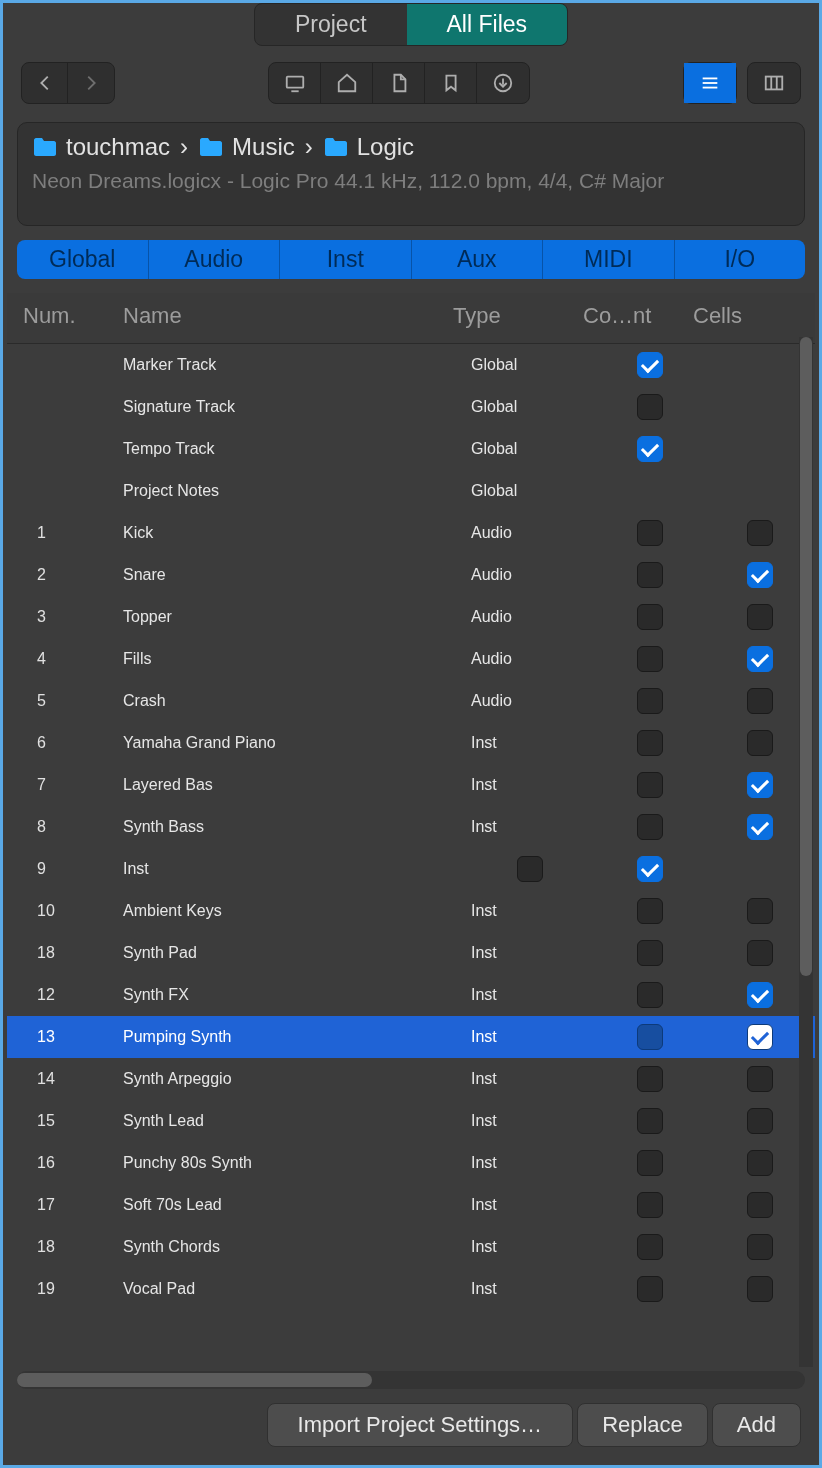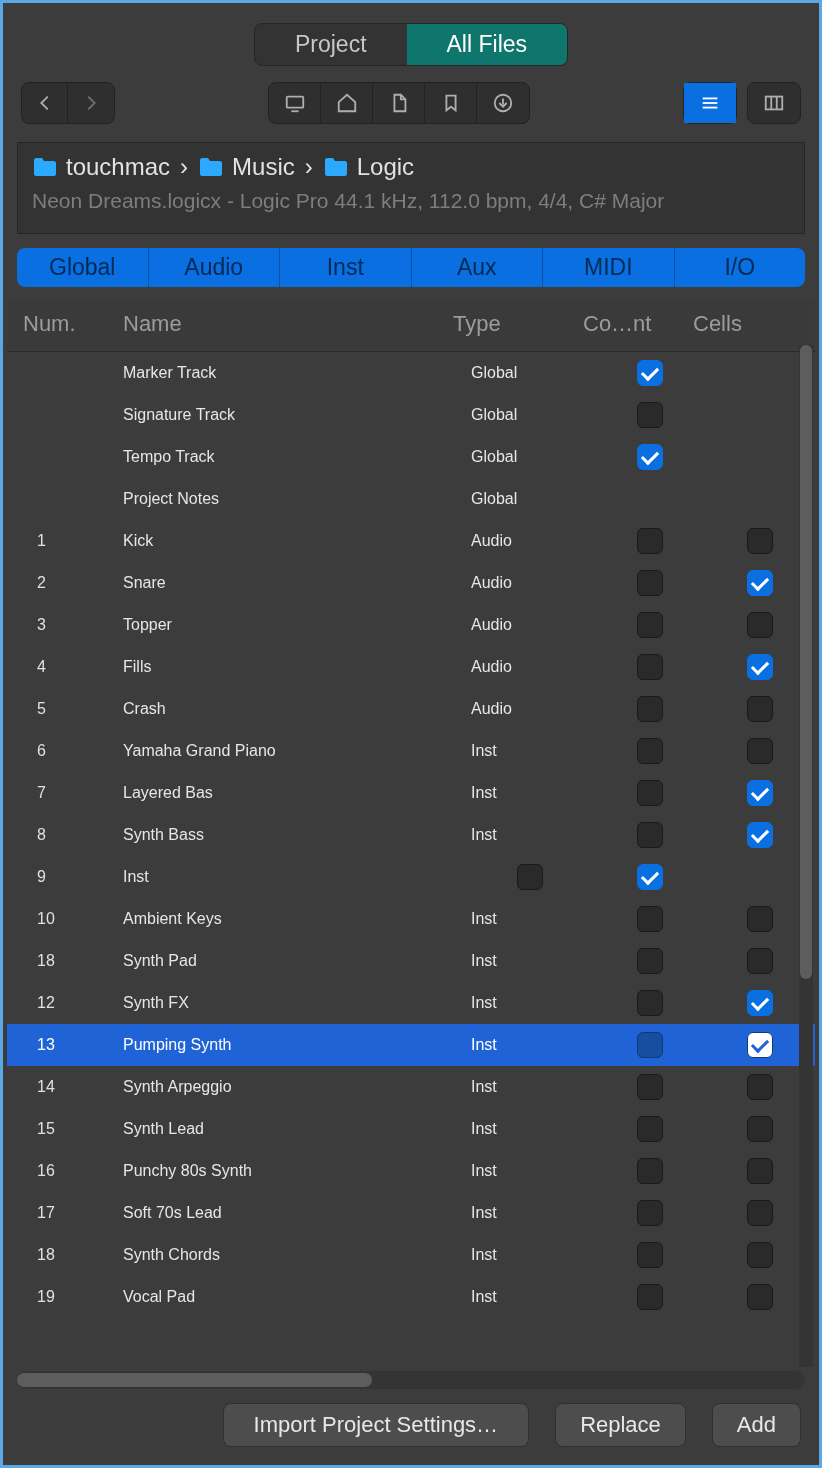"Project" .top-tabs { padding: 20px 0 6px 0 -> 0 0 6px 0 }
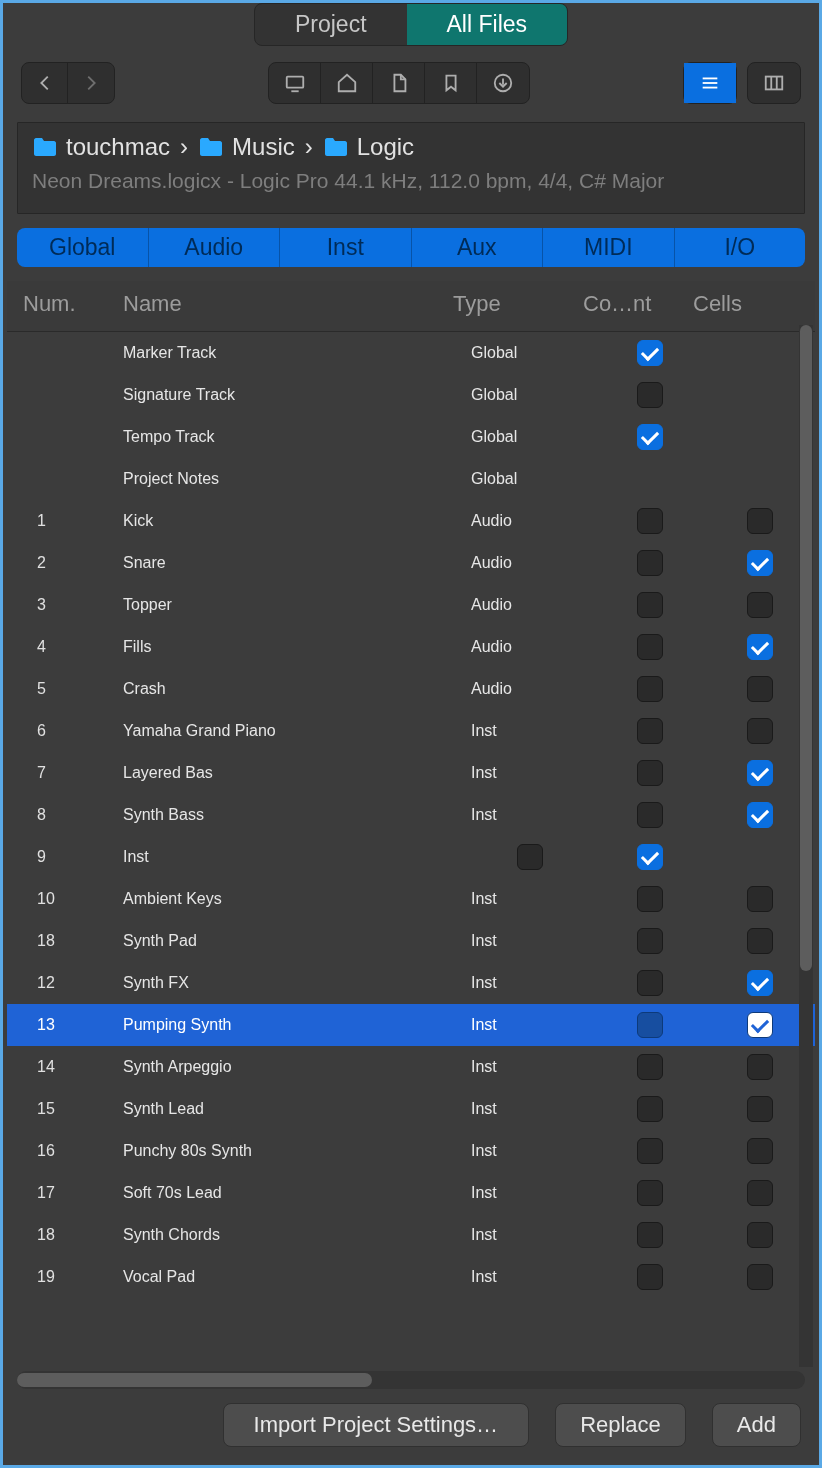"touchmac" .path-panel { border-radius: 1px -> 10px; padding: 10px 14px 20px 14px -> 10px 14px 32px 14px }
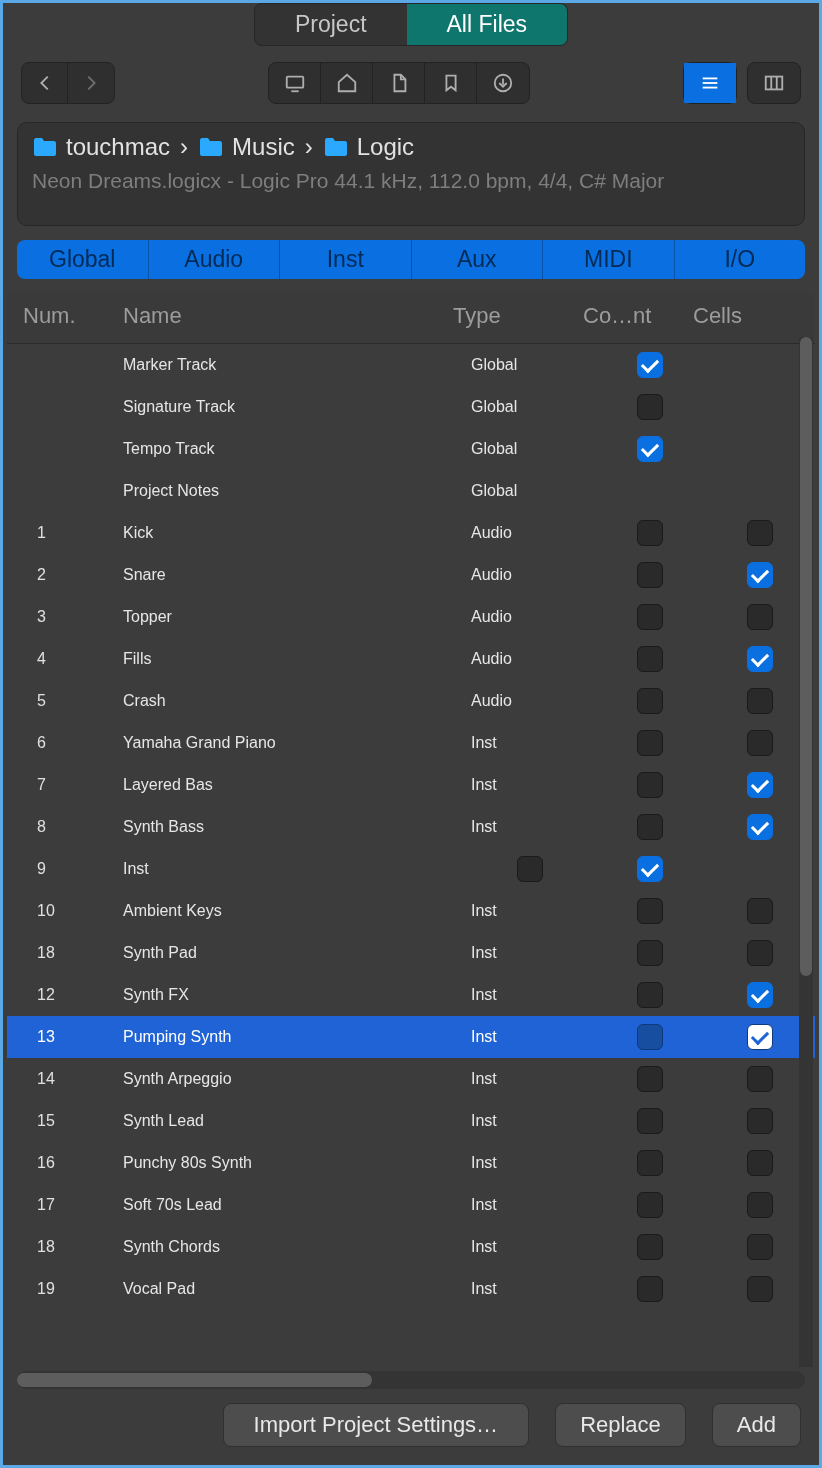"Import Project Settings…" .footer { gap: 26px -> 4px }
